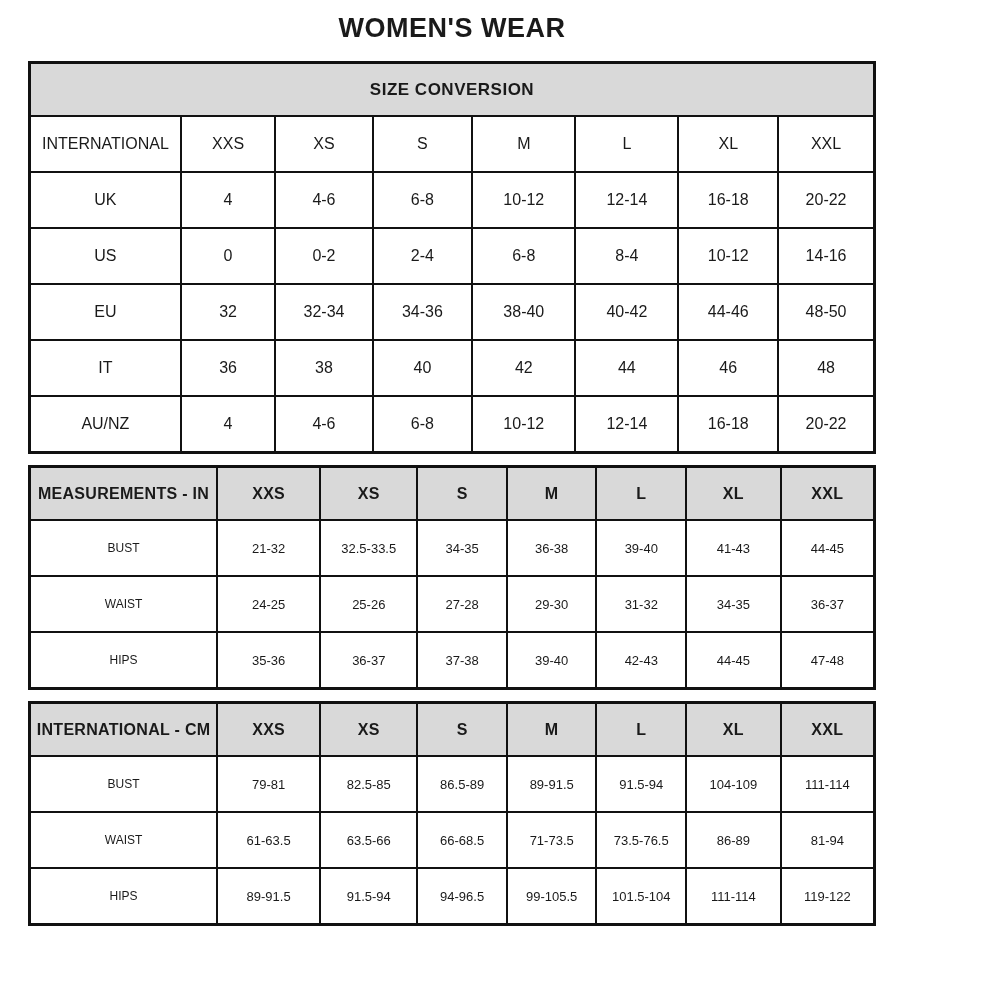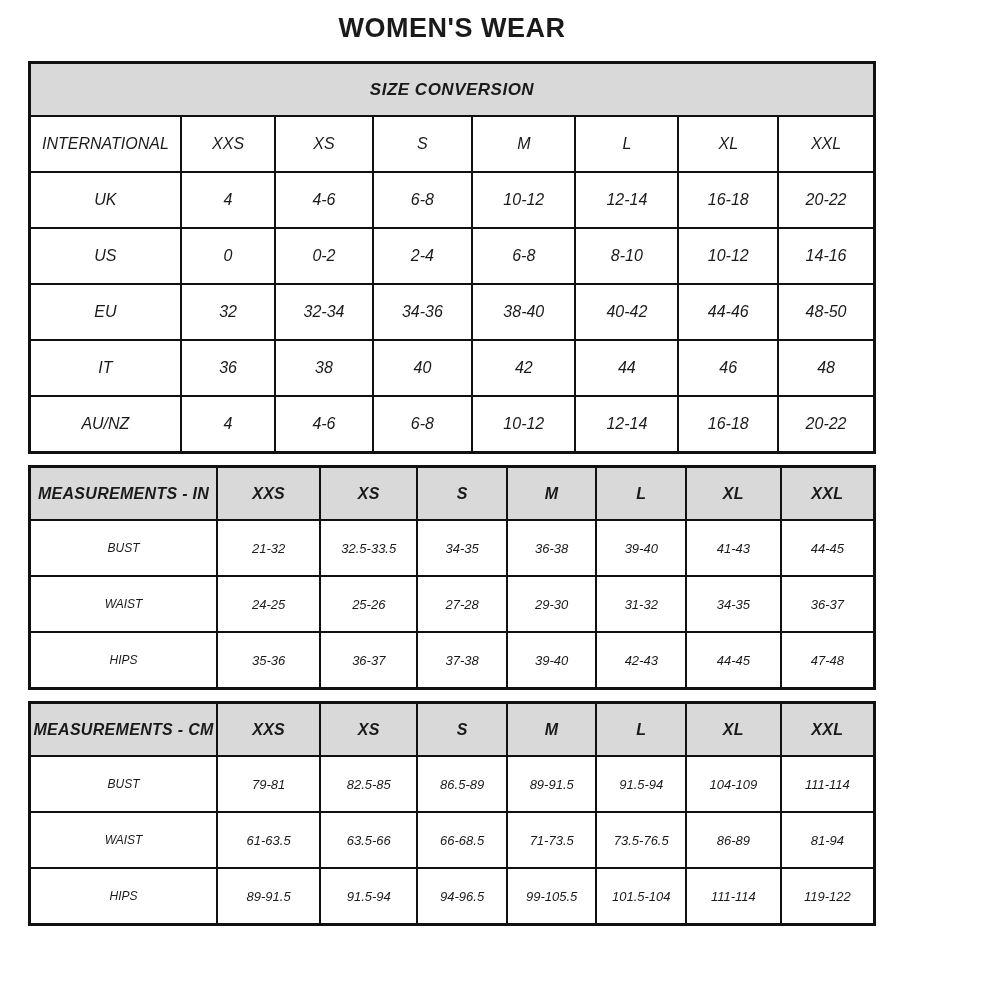"SIZE CONVERSION" .wrap { font-style: italic -> none }
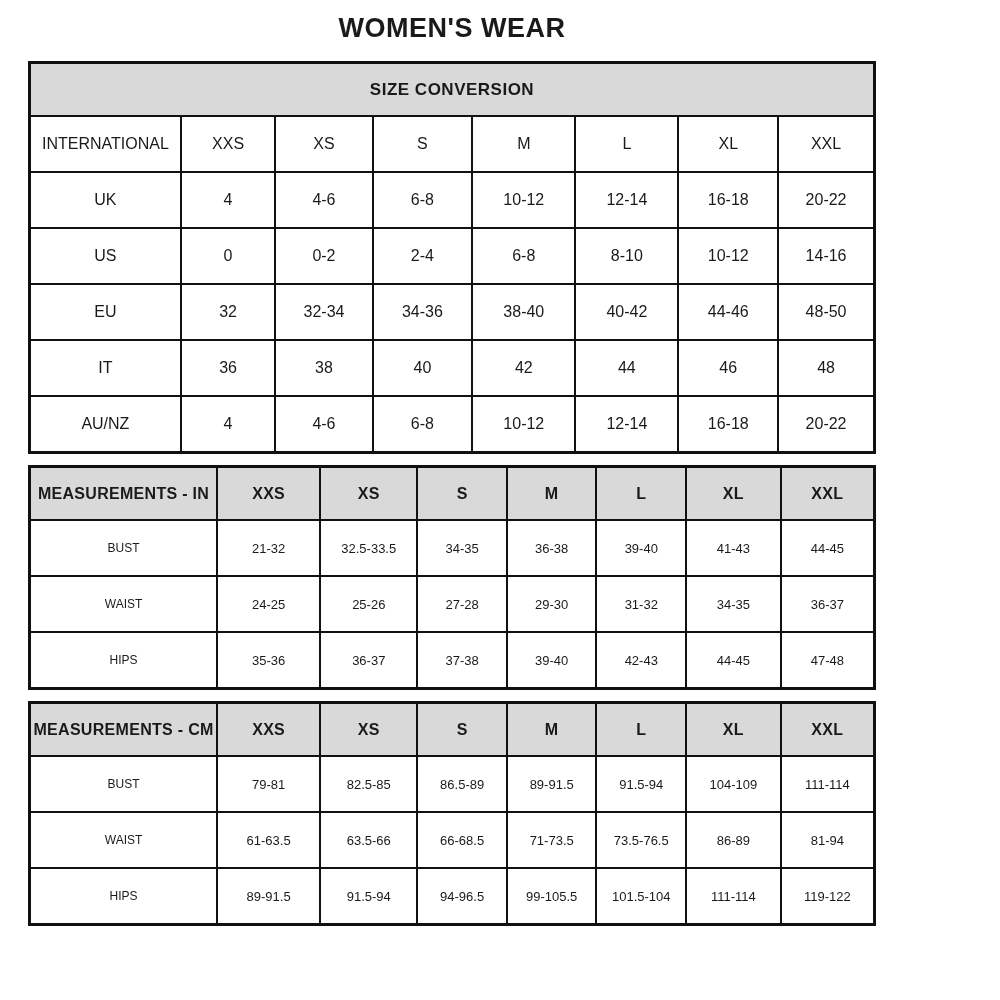"8-10" td { text: 8-10 -> 8-4 }
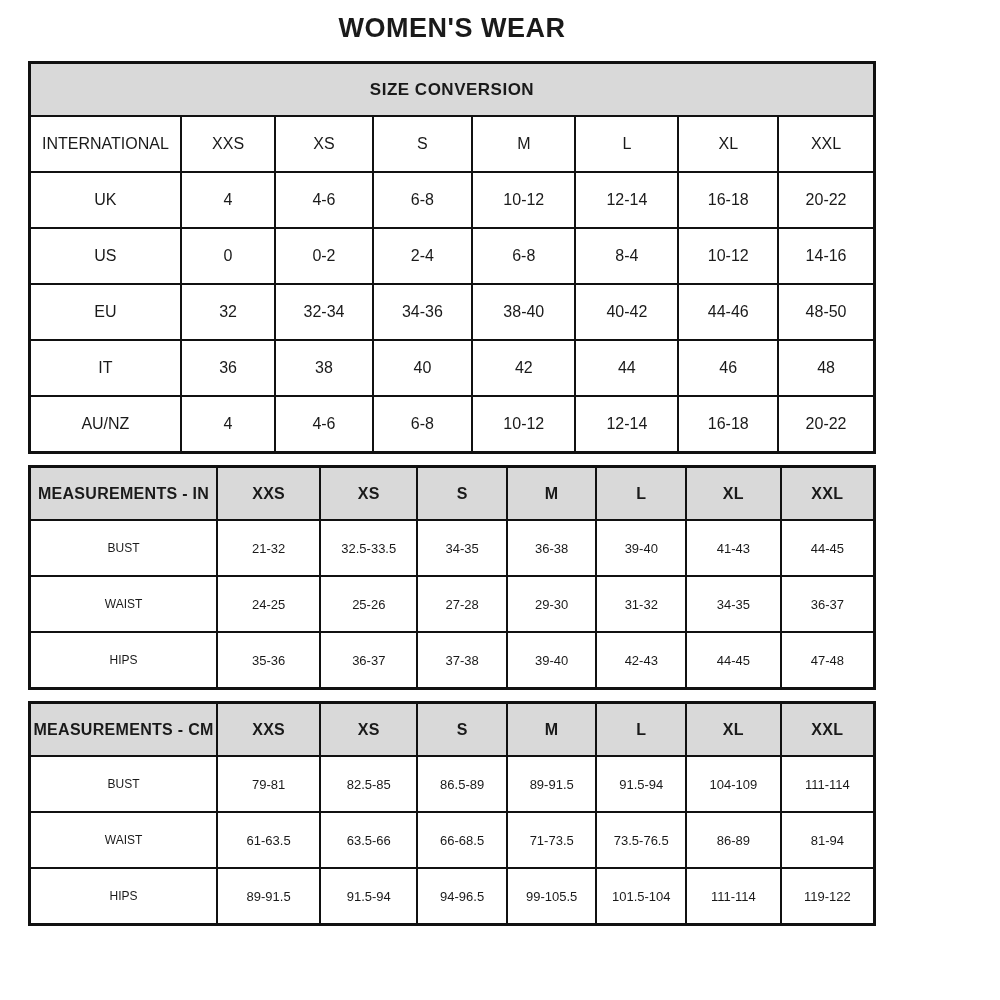"MEASUREMENTS - CM" th { text: MEASUREMENTS -> INTERNATIONAL }
